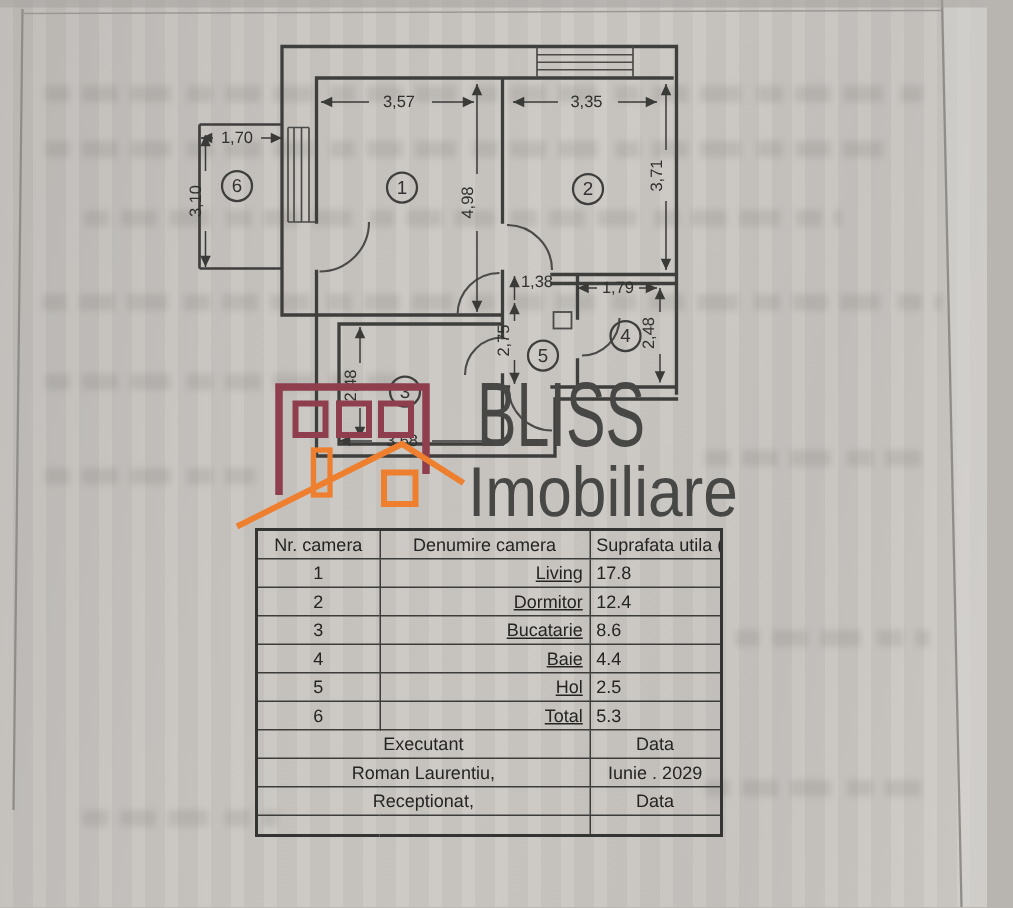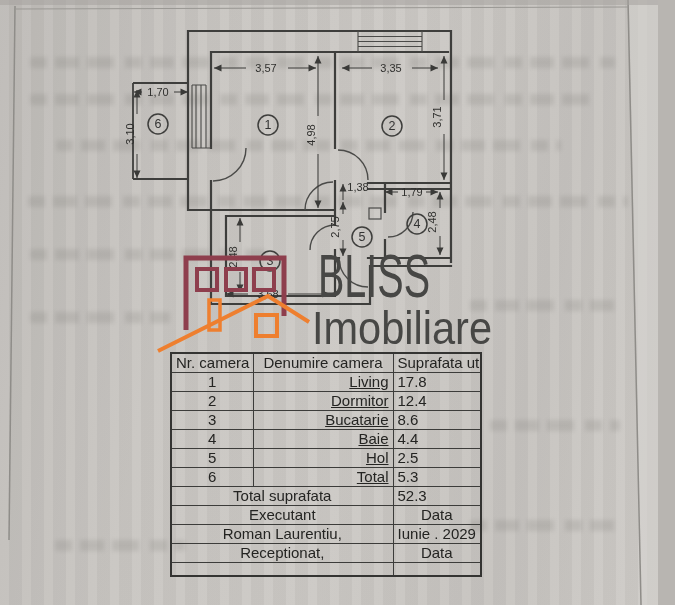"Nr. camera" table.area-table { font-size: 15px -> 12px }
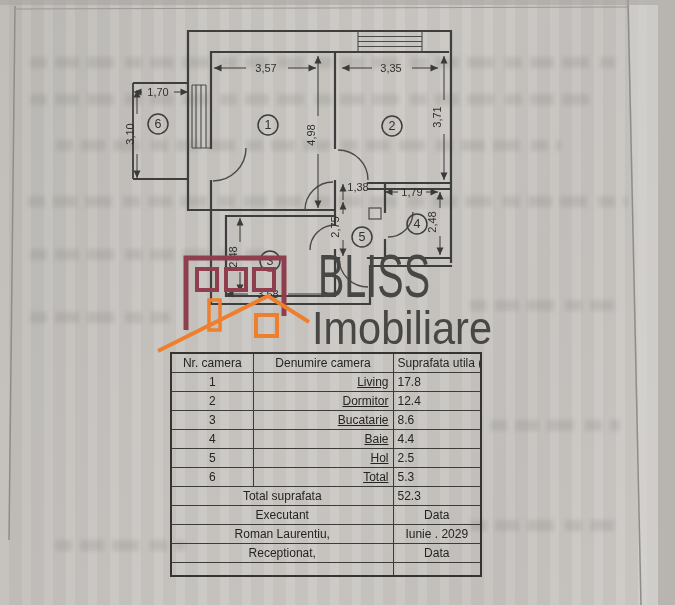"Total suprafata" tr { html: <tr> <td>Total suprafata</td> <td>52.3</td> </tr> -> none }
